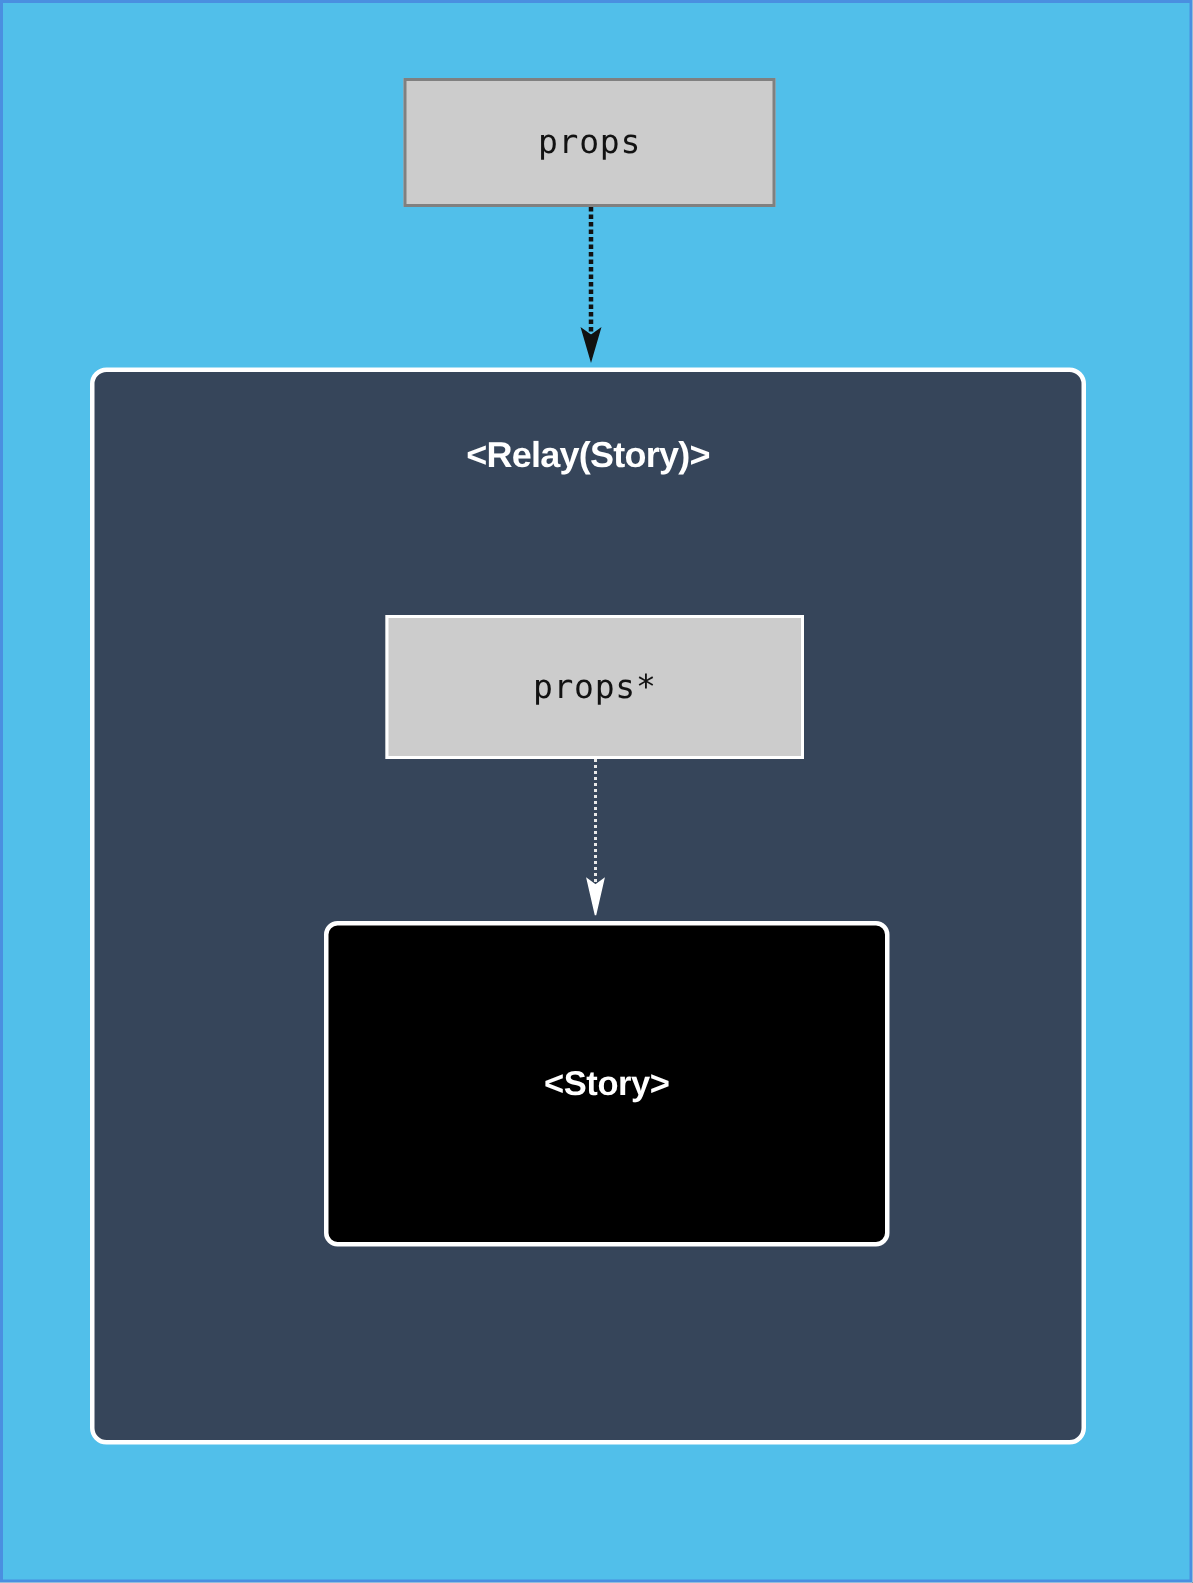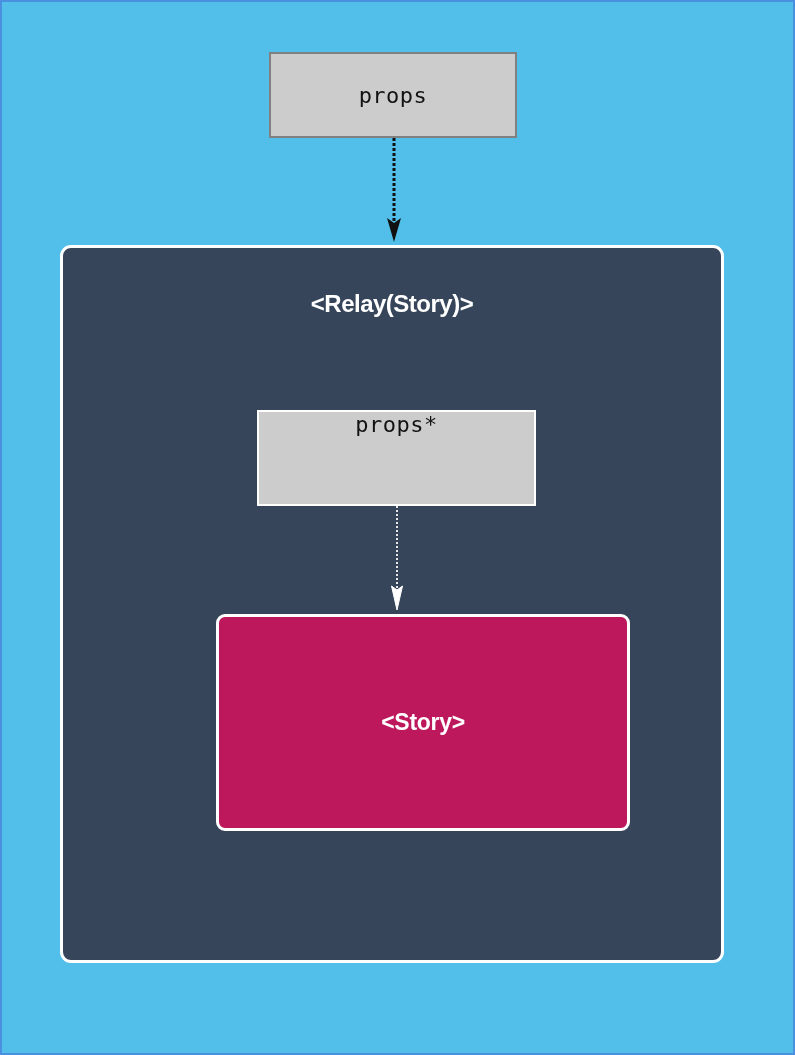"props*" .props-box-inner { align-items: flex-start -> center }
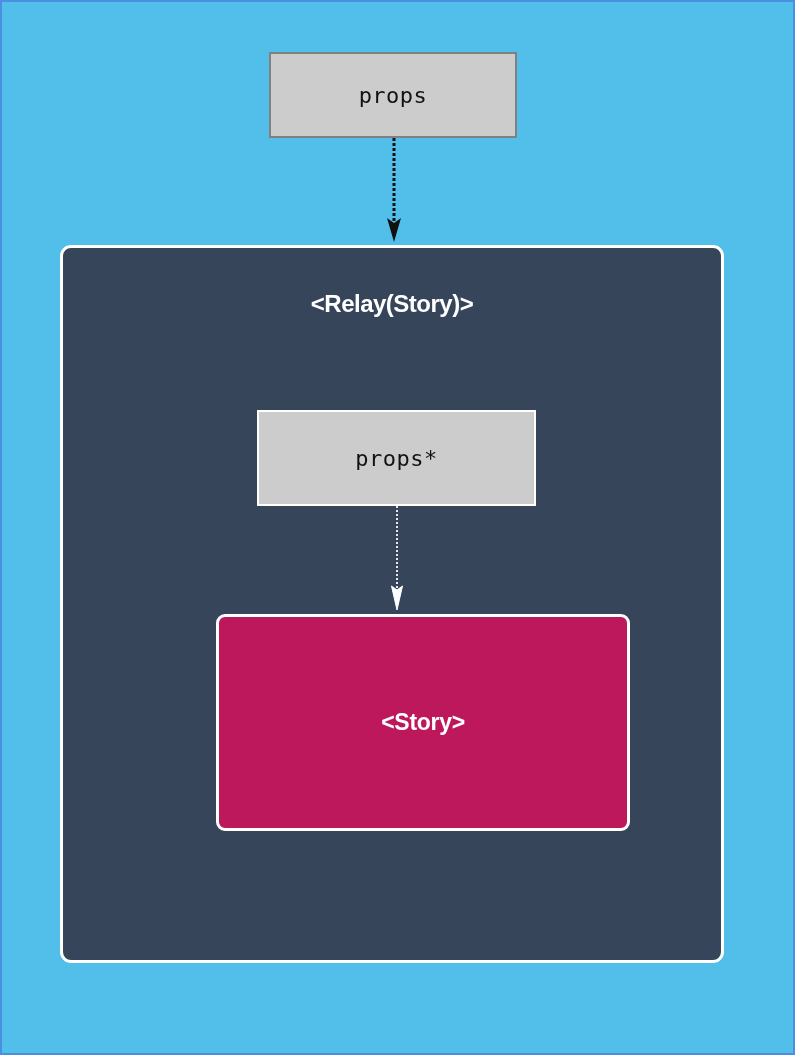"<Story>" .story-box { background: #be185d -> #000000; width: 414px -> 377px }
